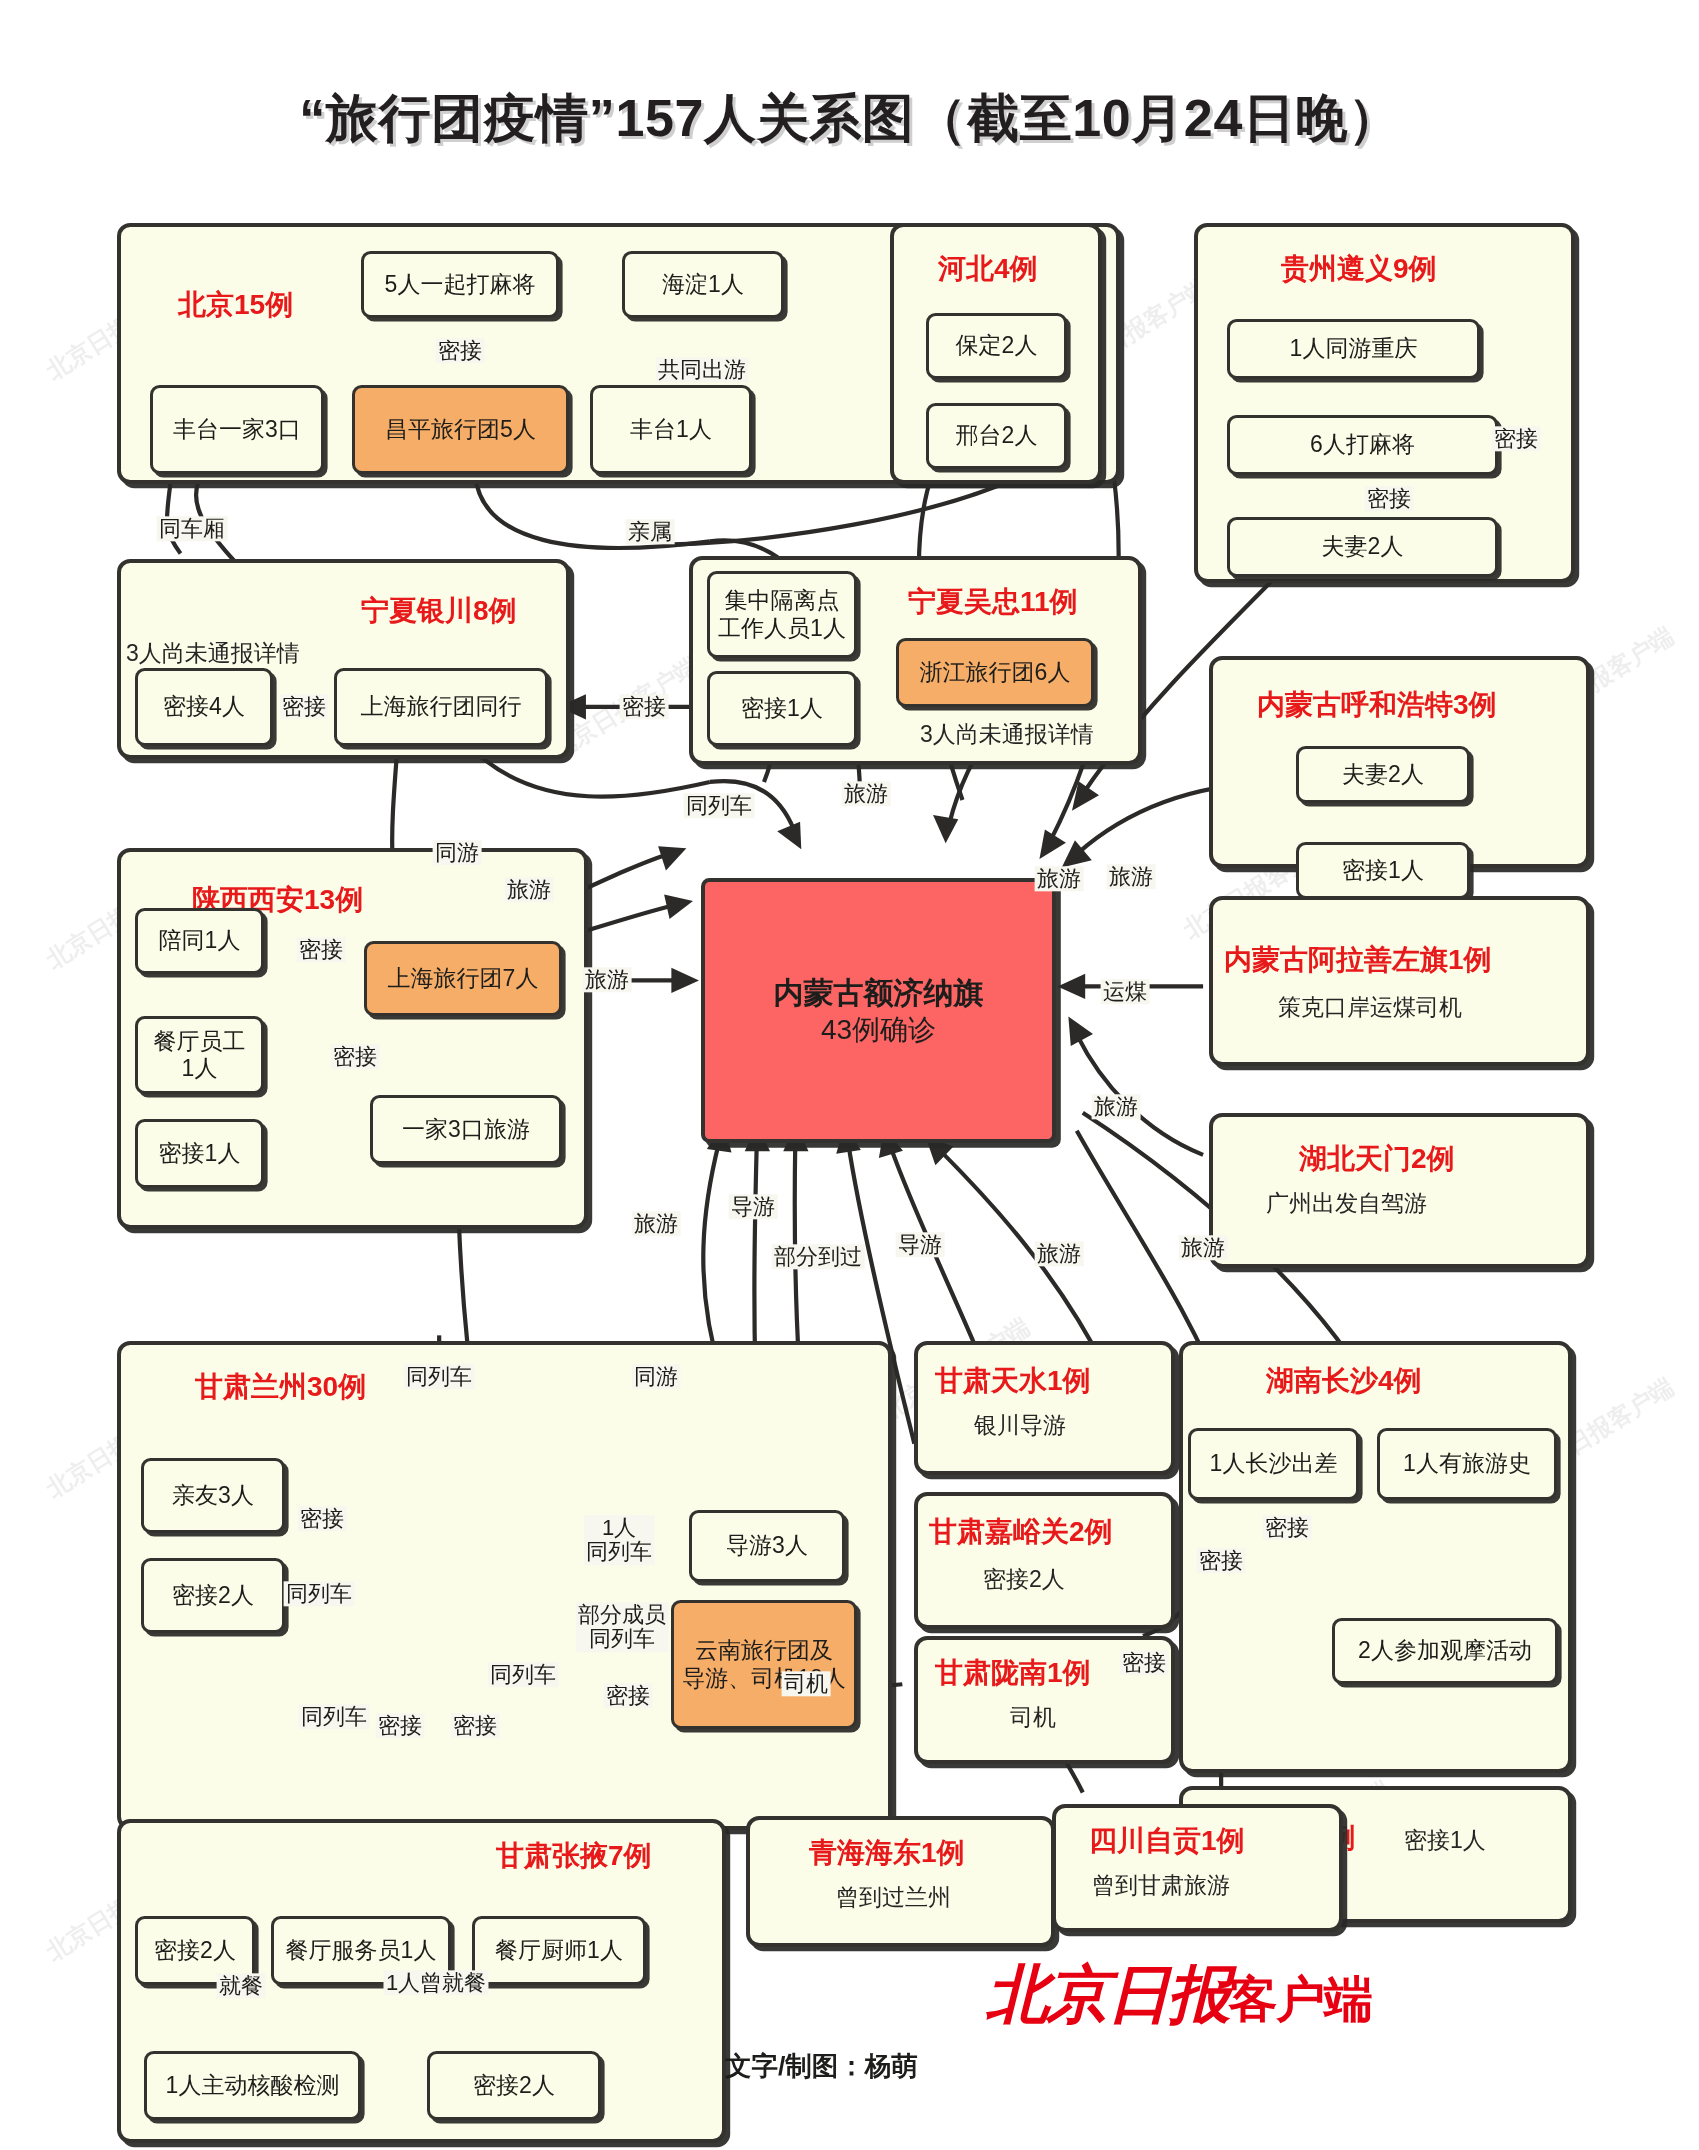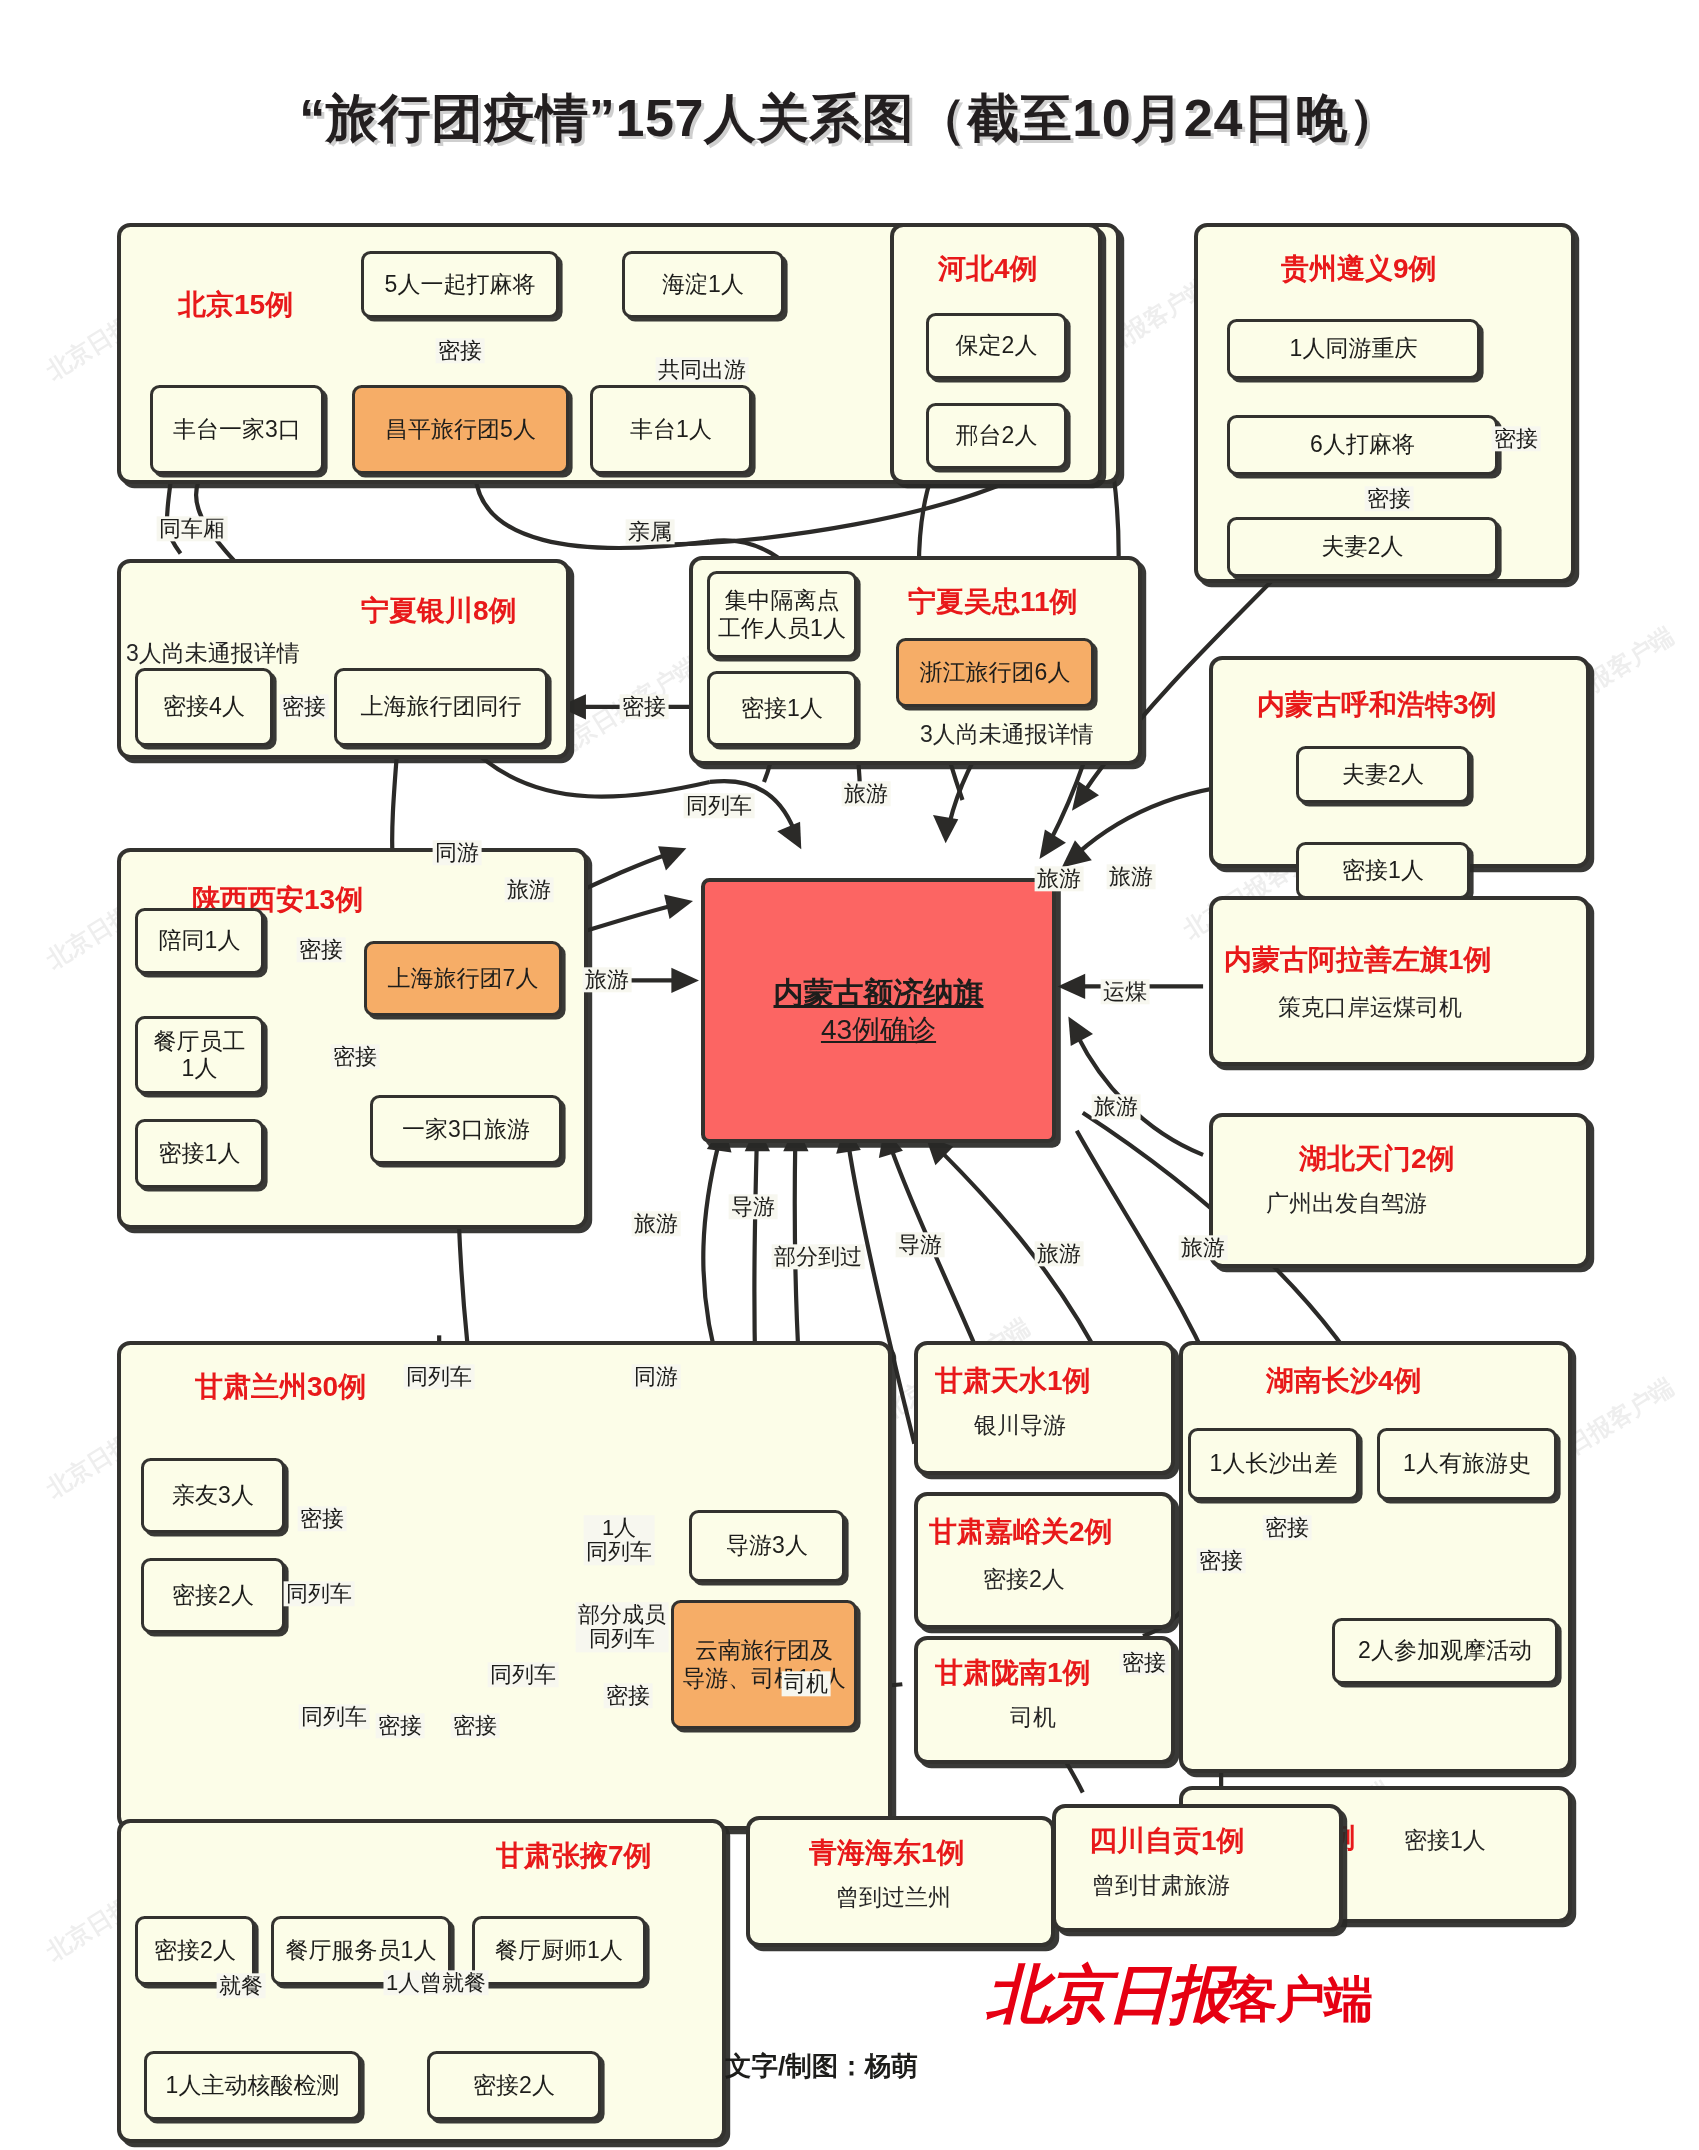"内蒙古额济纳旗" .node.red { text-decoration: underline -> none }
